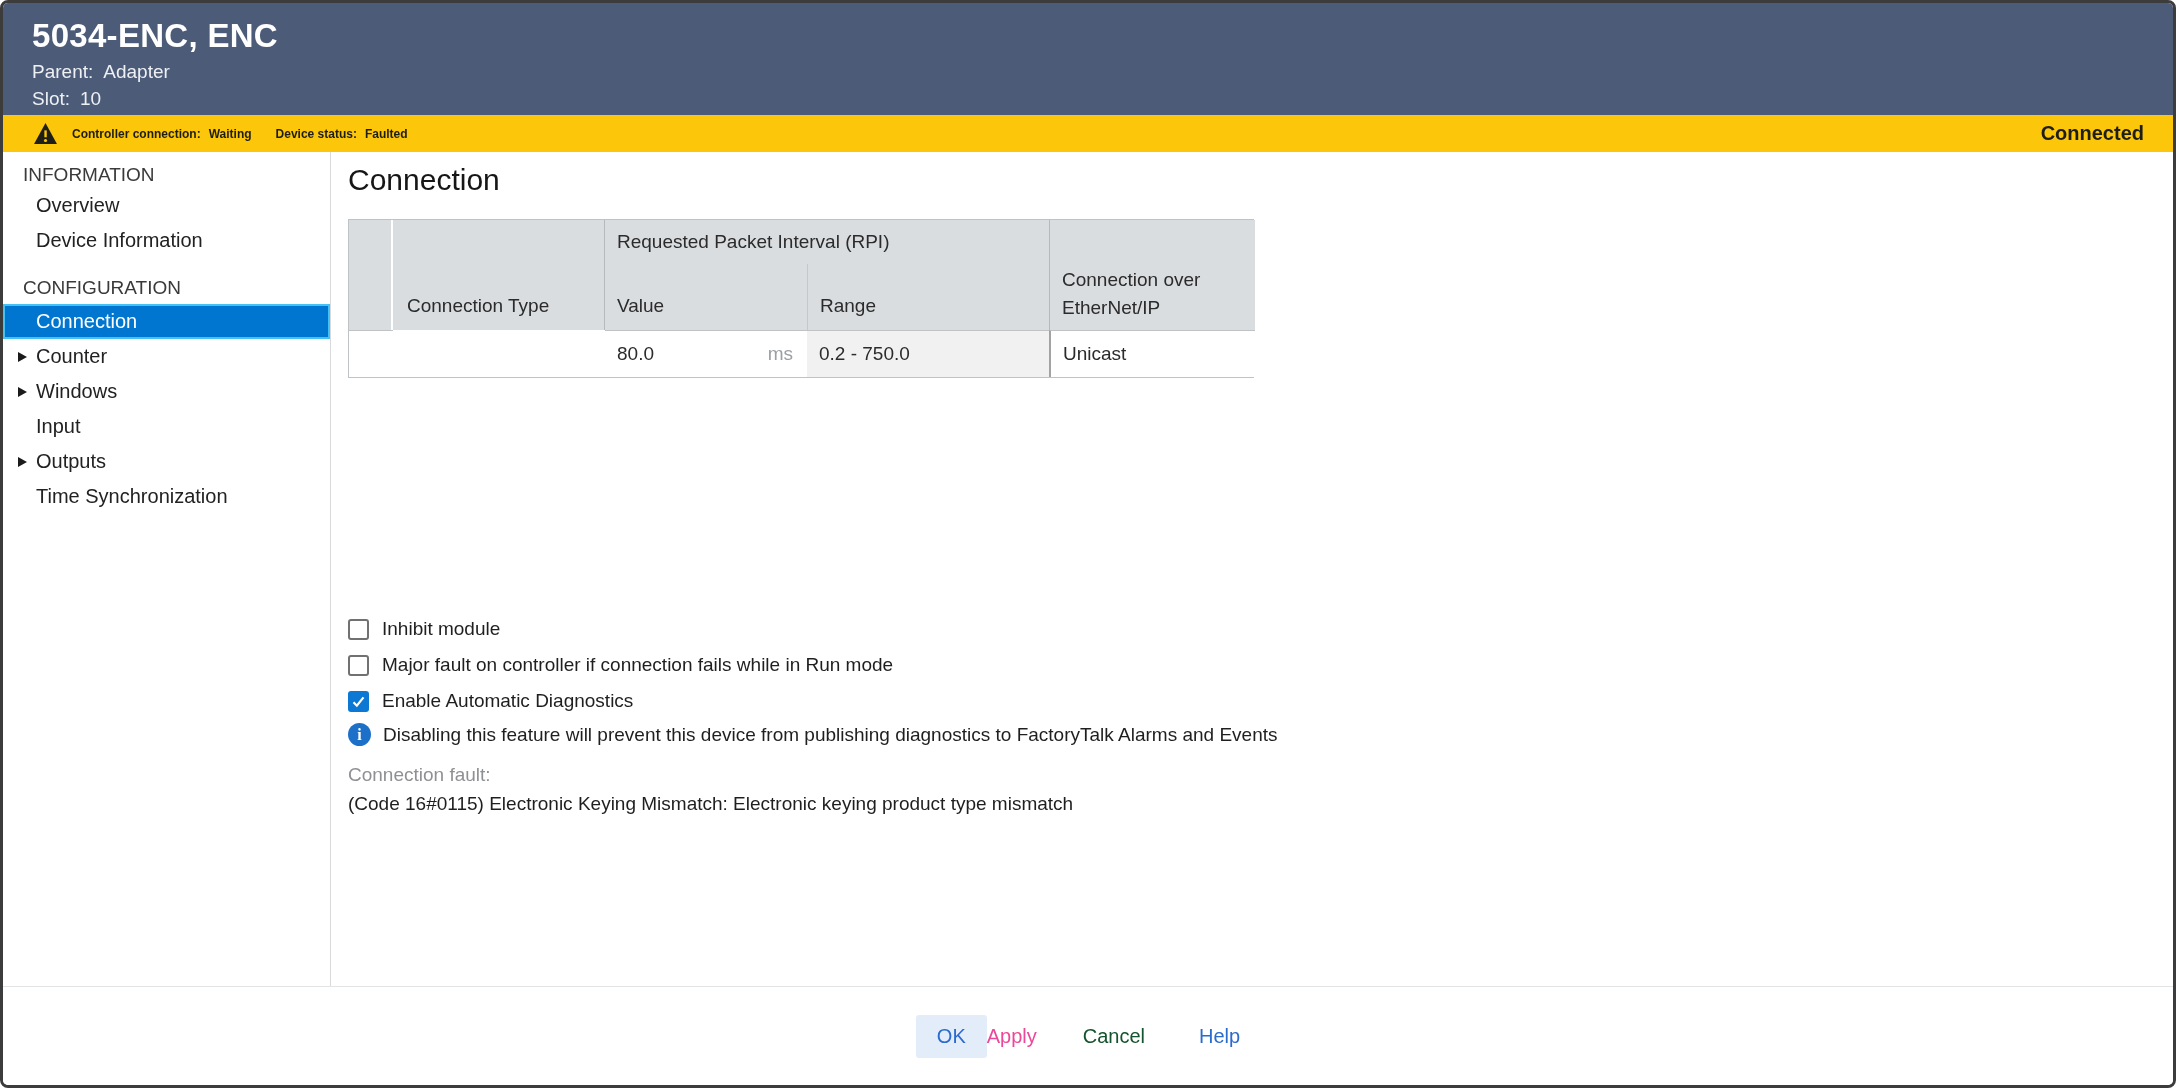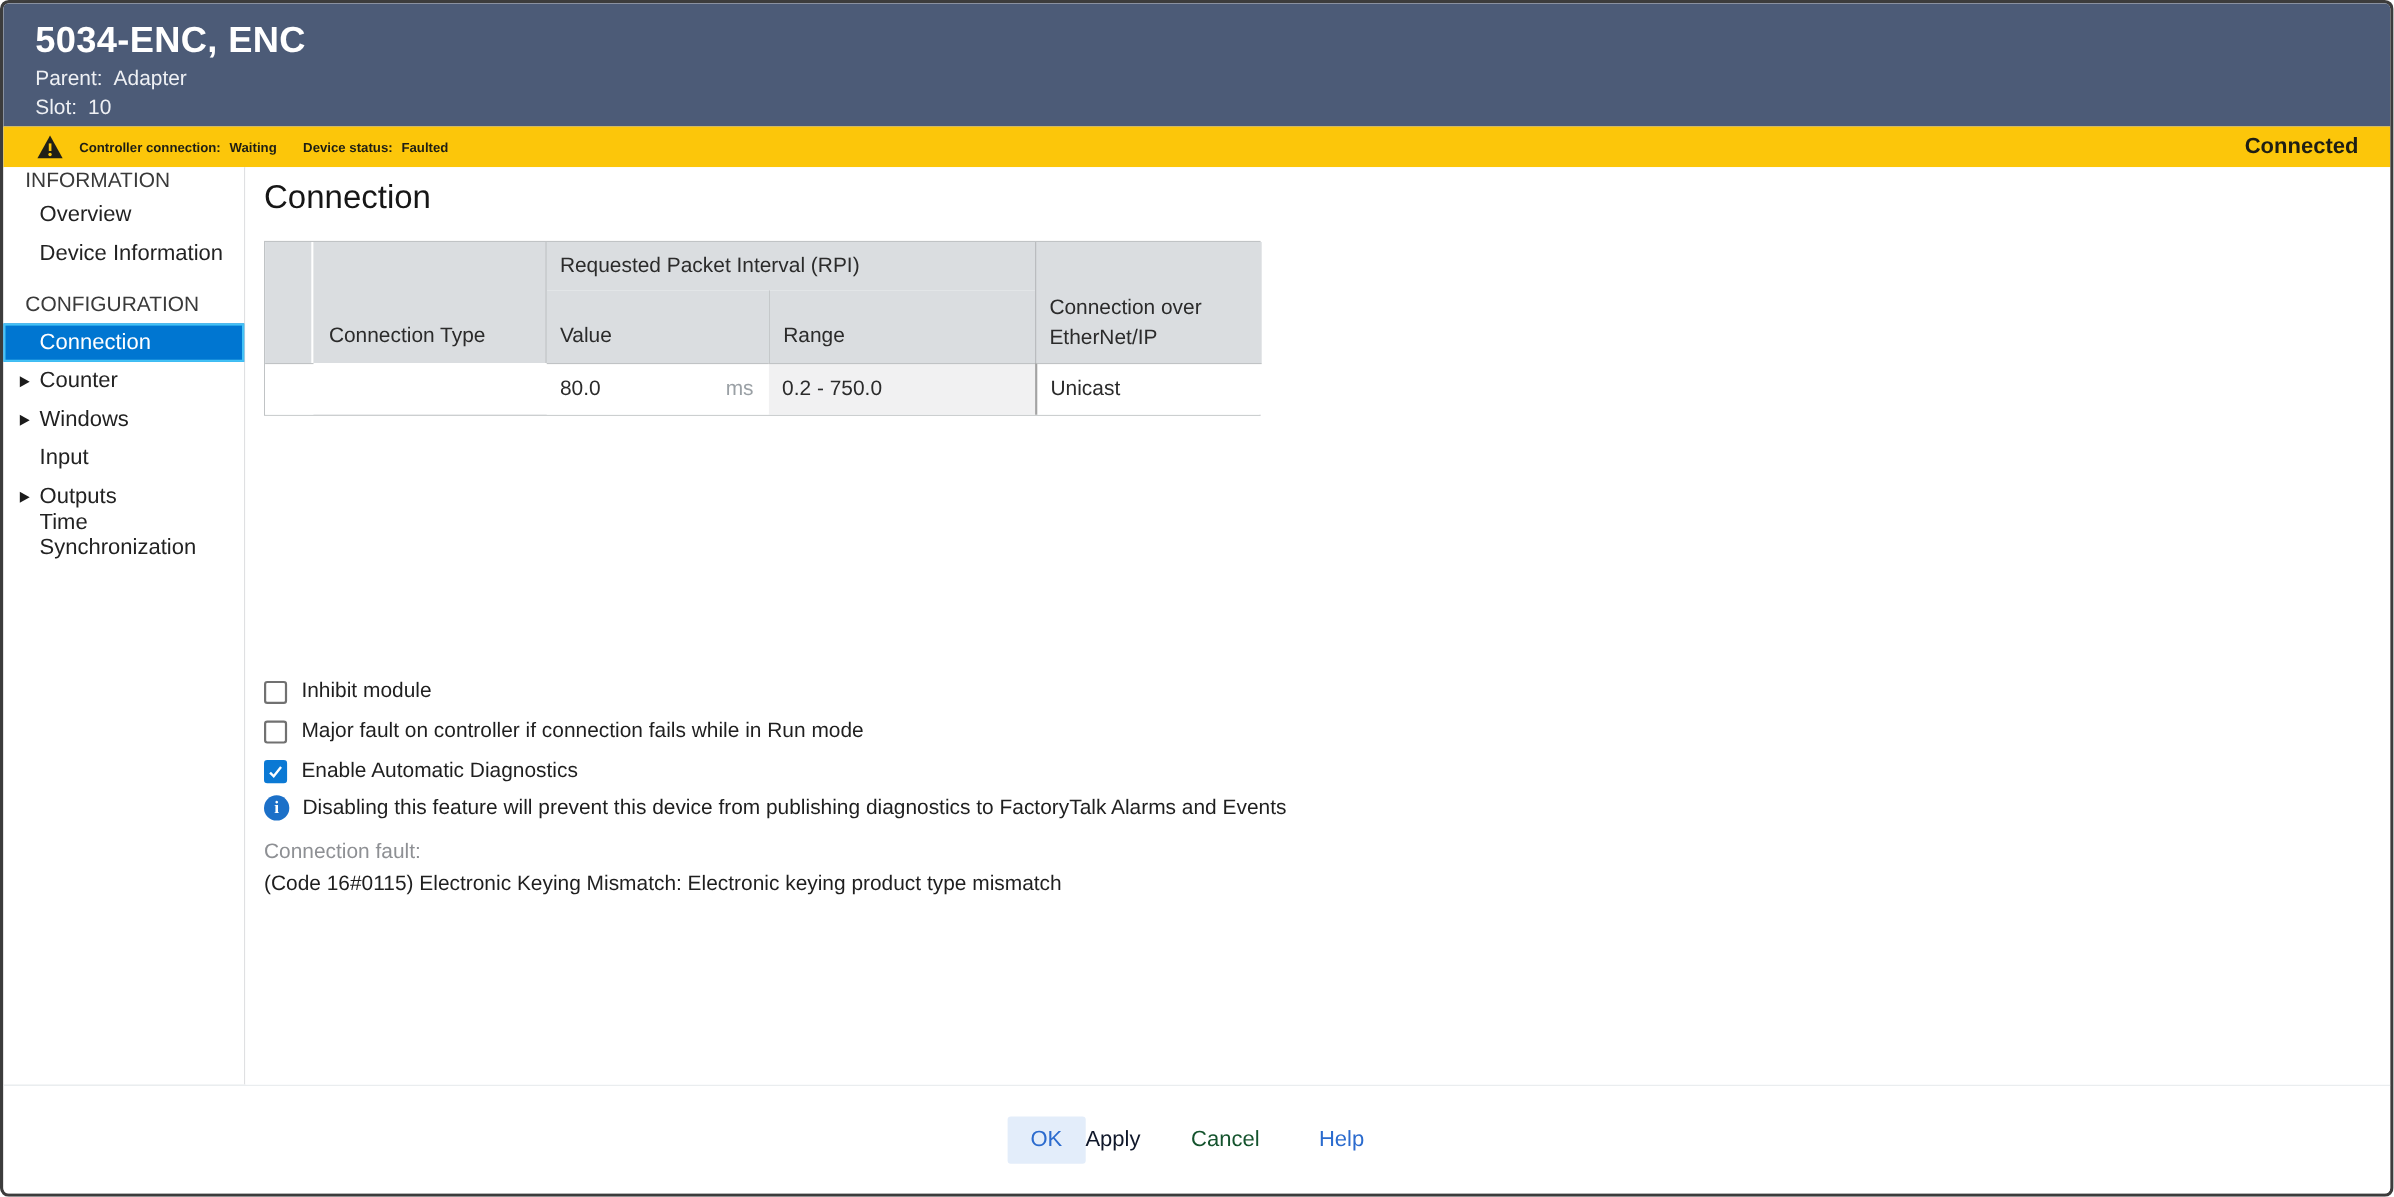"INFORMATION" .sidebar { padding-top: 0 -> 10px; width: 220px -> 328px }
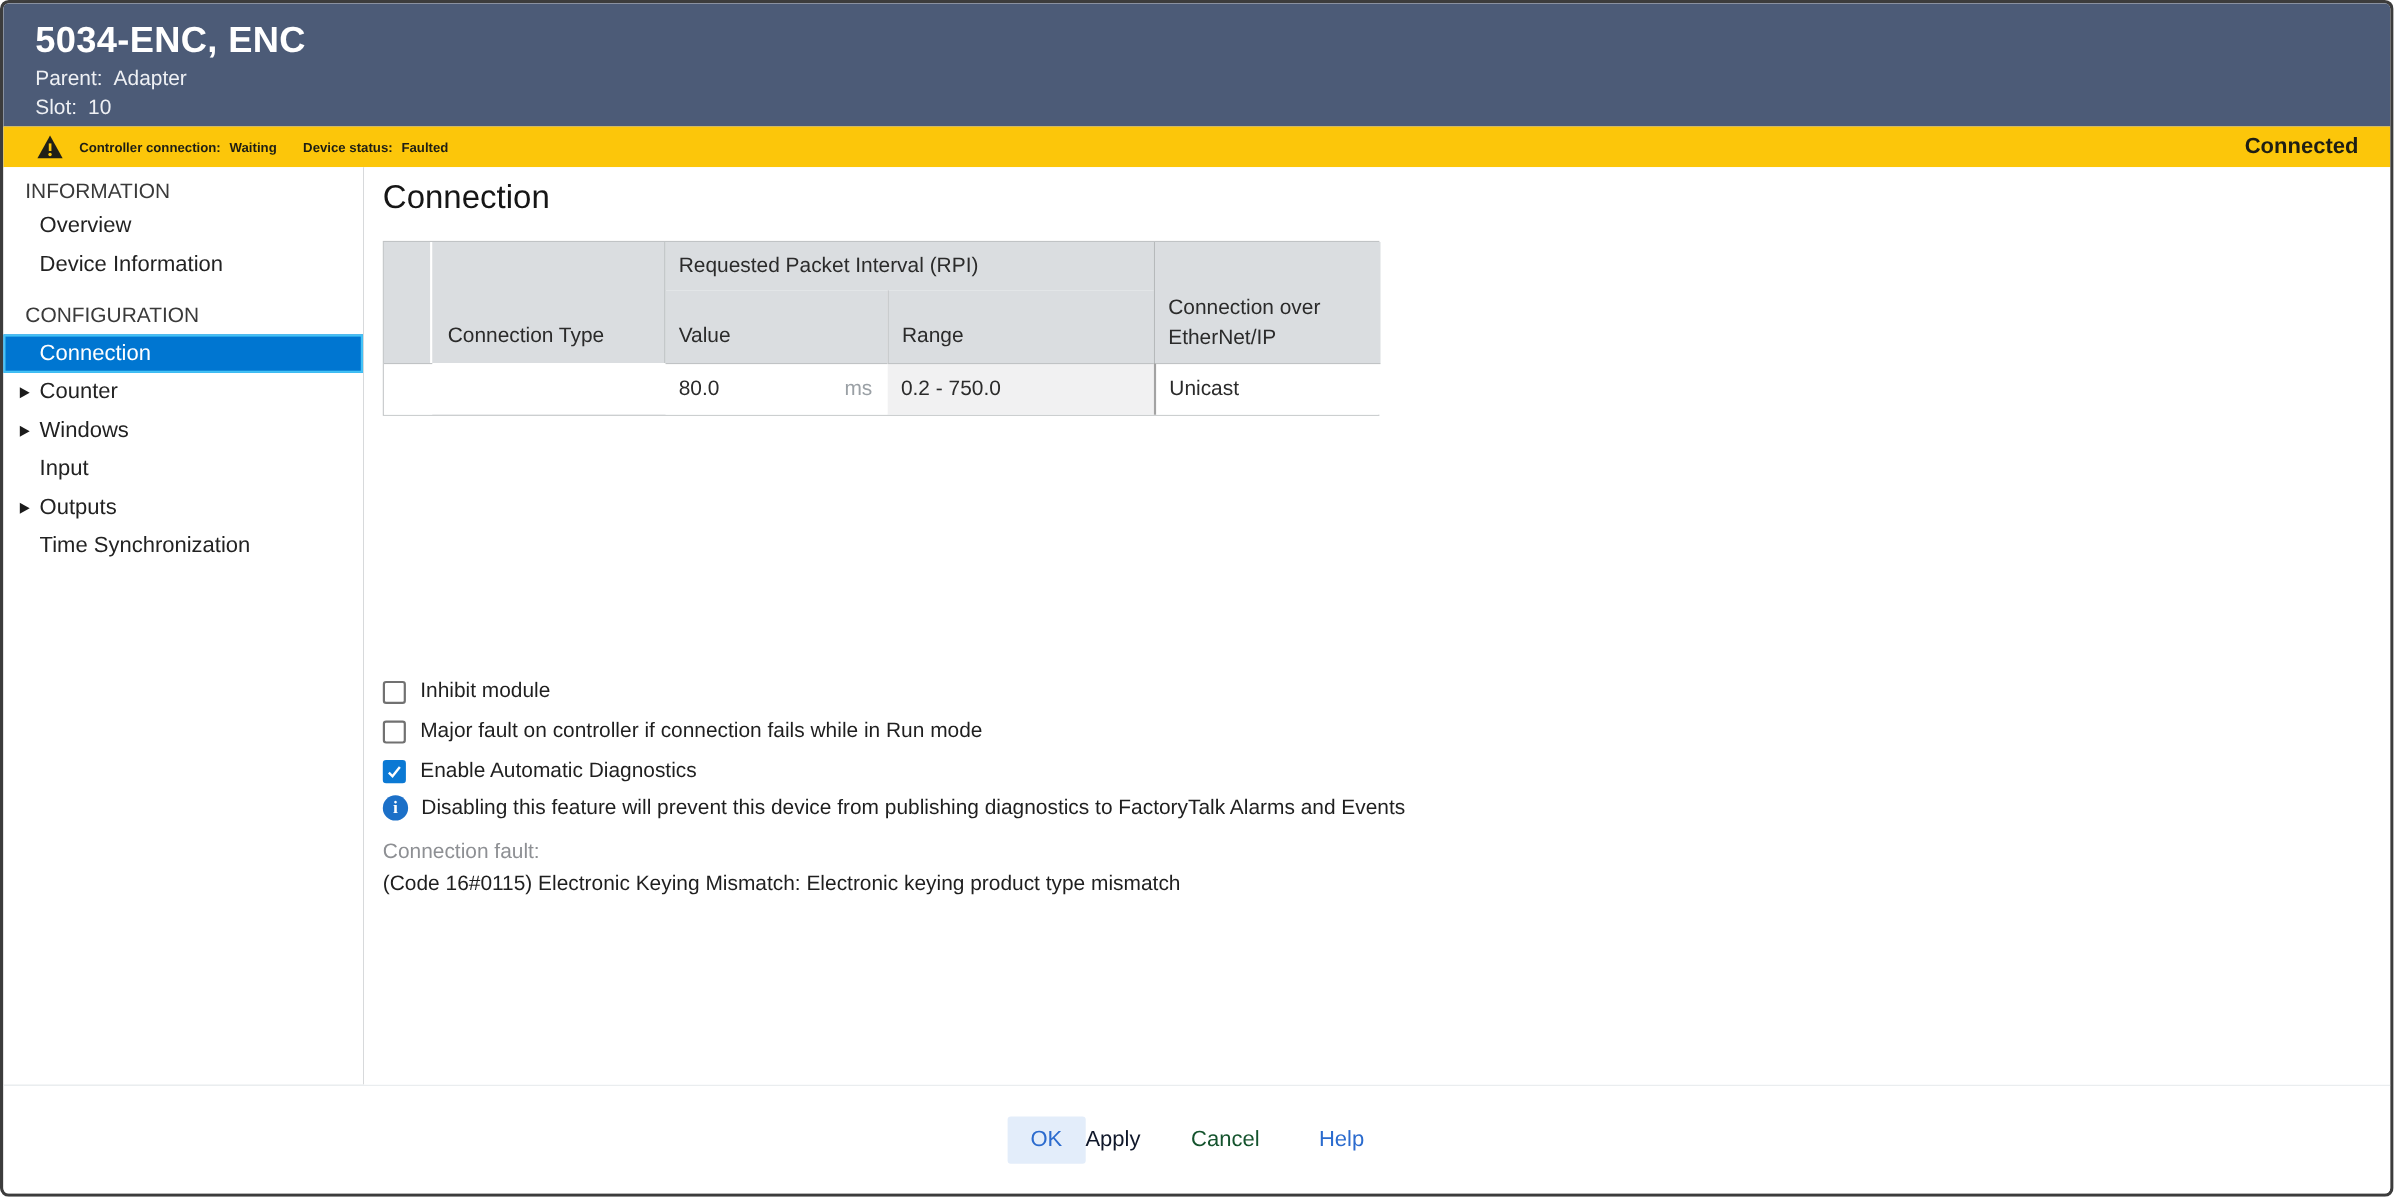"Apply" .btn.apply { color: #0f172a -> #ec4899 }
